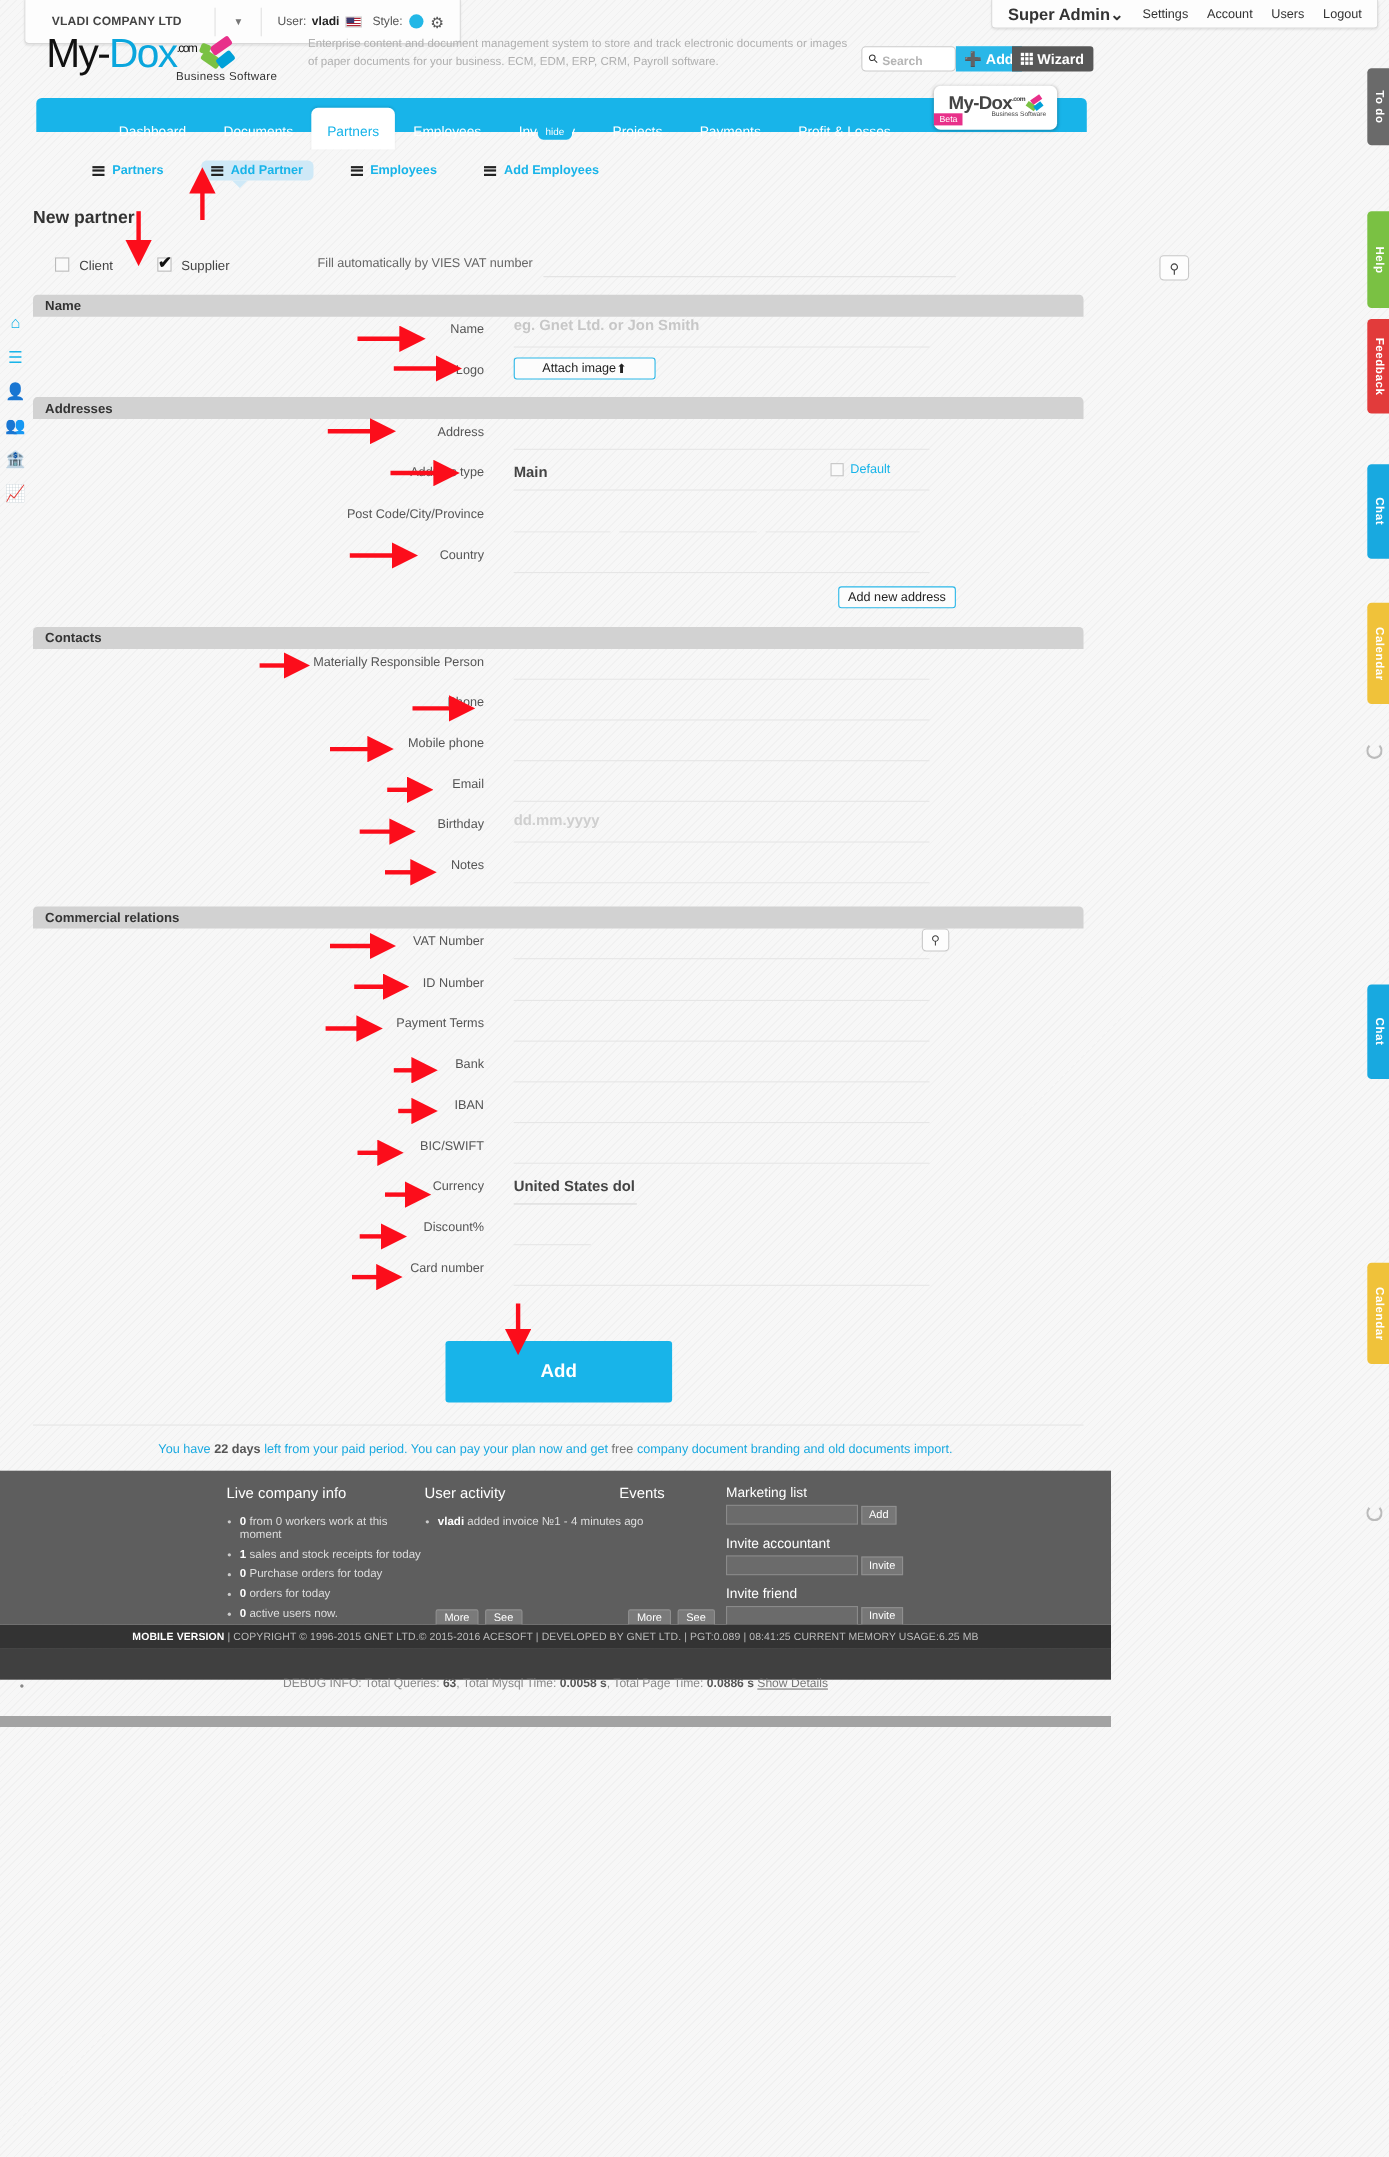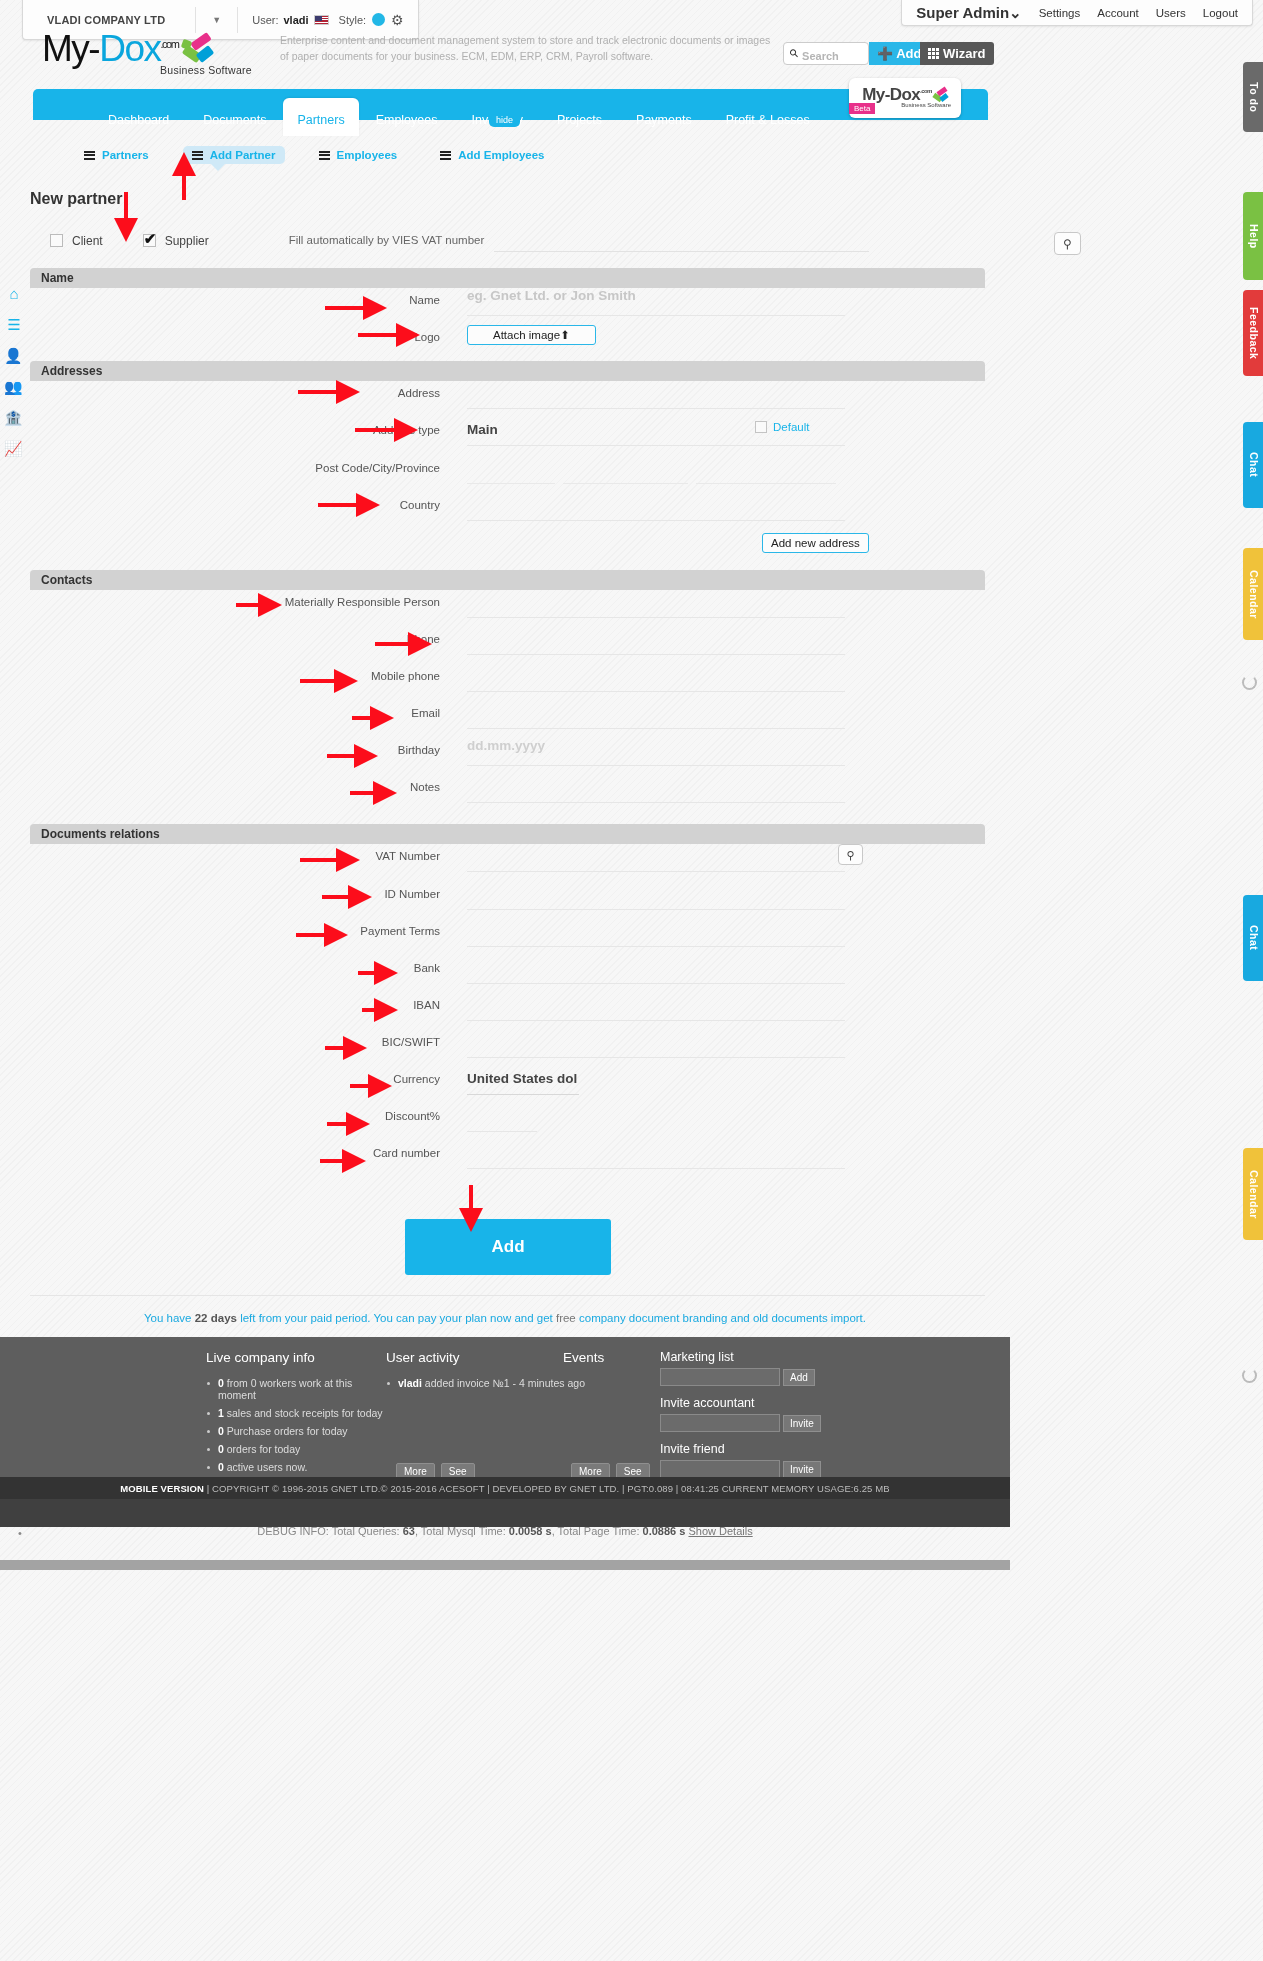"Documents relations" div.sect-head { text: Documents -> Commercial }
